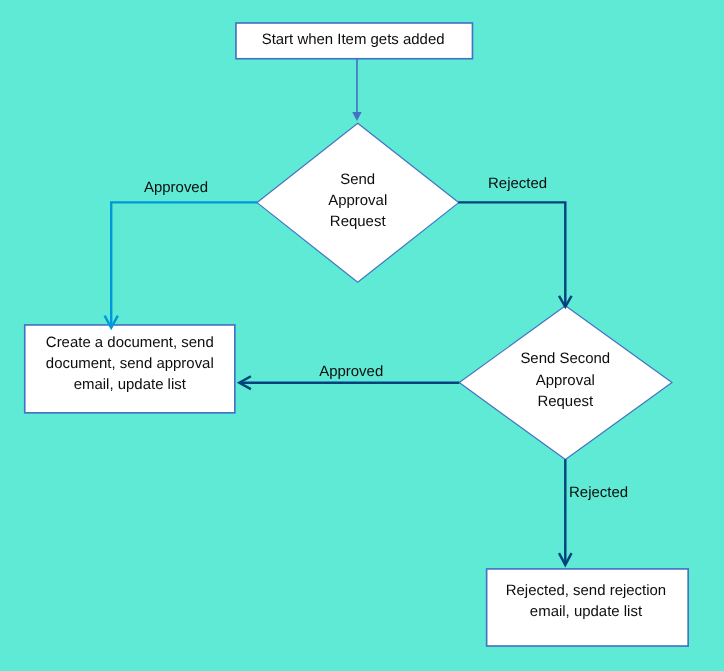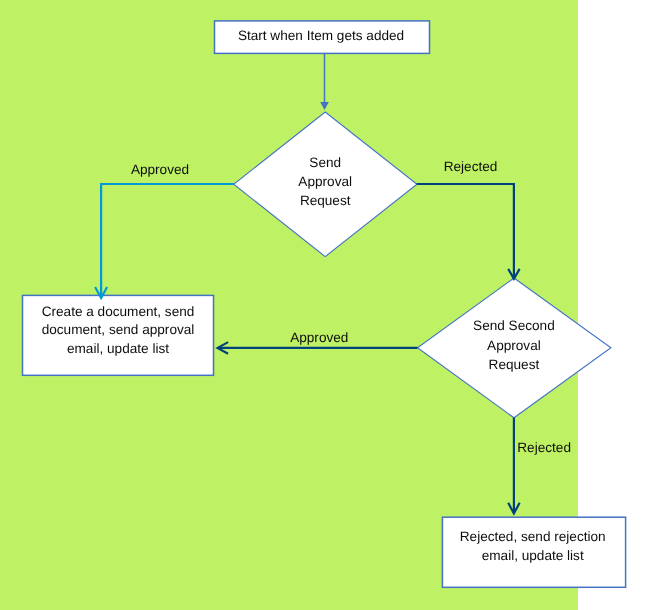"Start when Item gets added" #stage { background: #bef264 -> #5eead4; width: 578px -> 658px }
